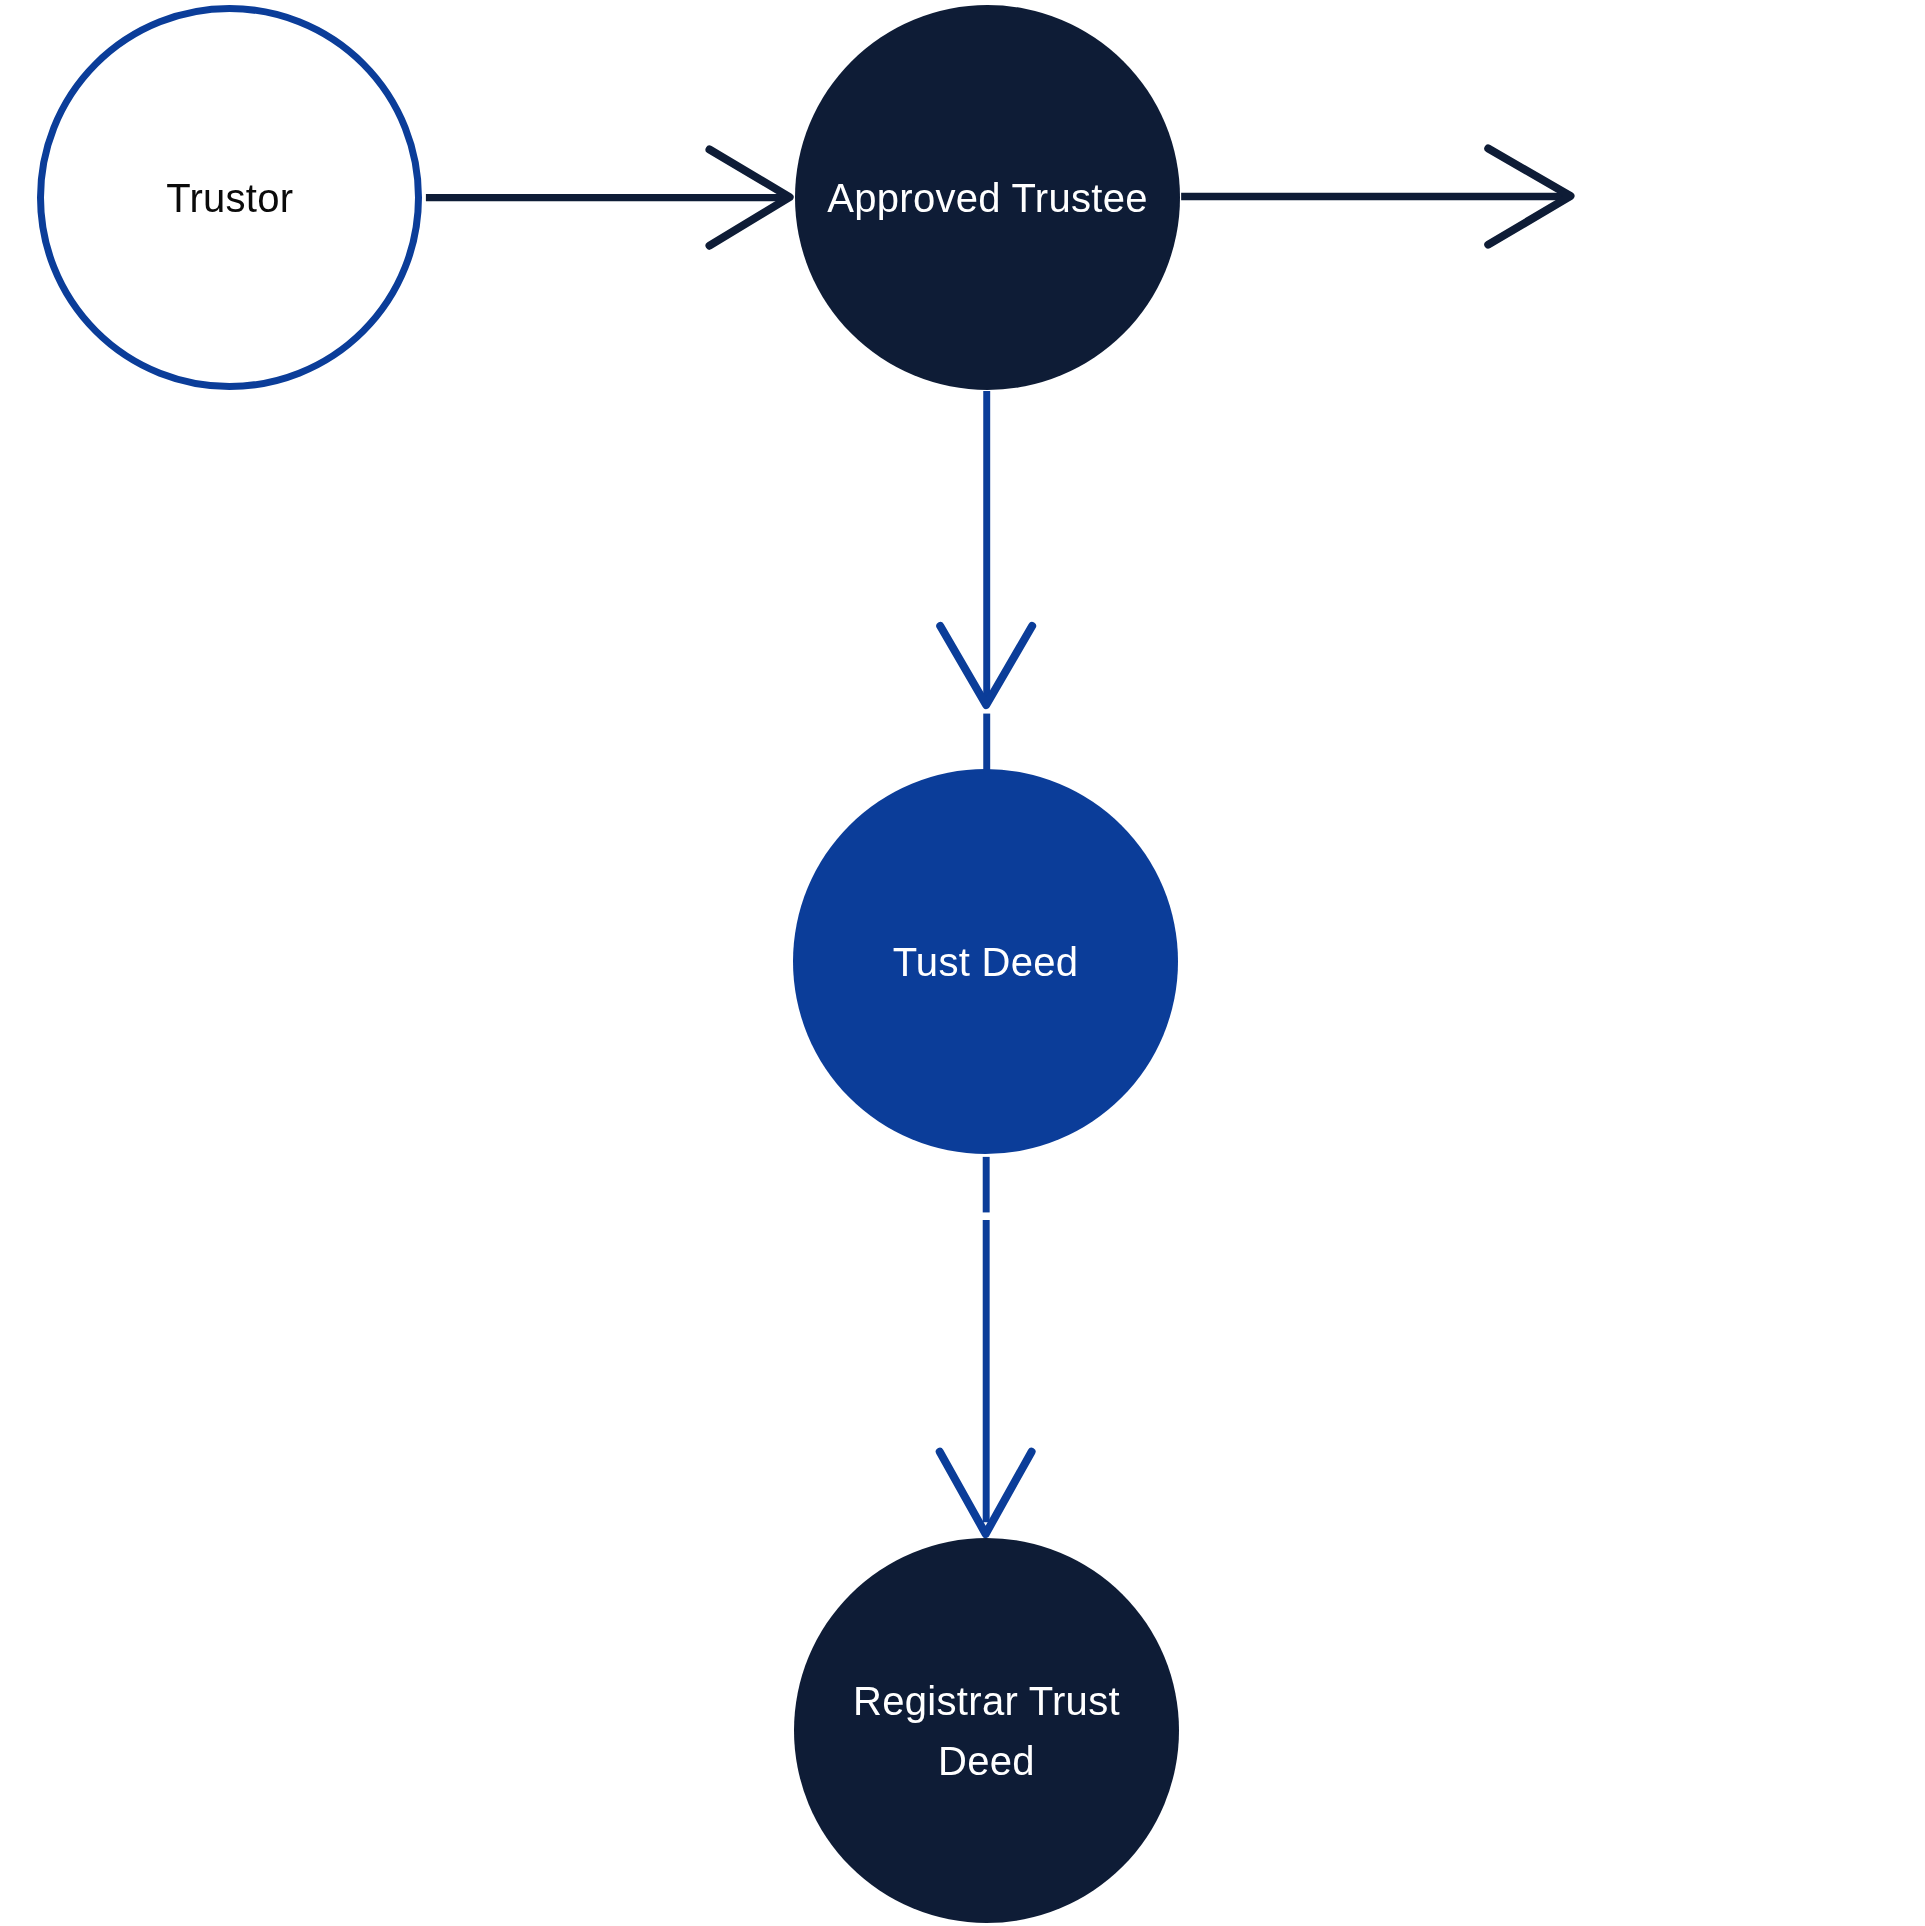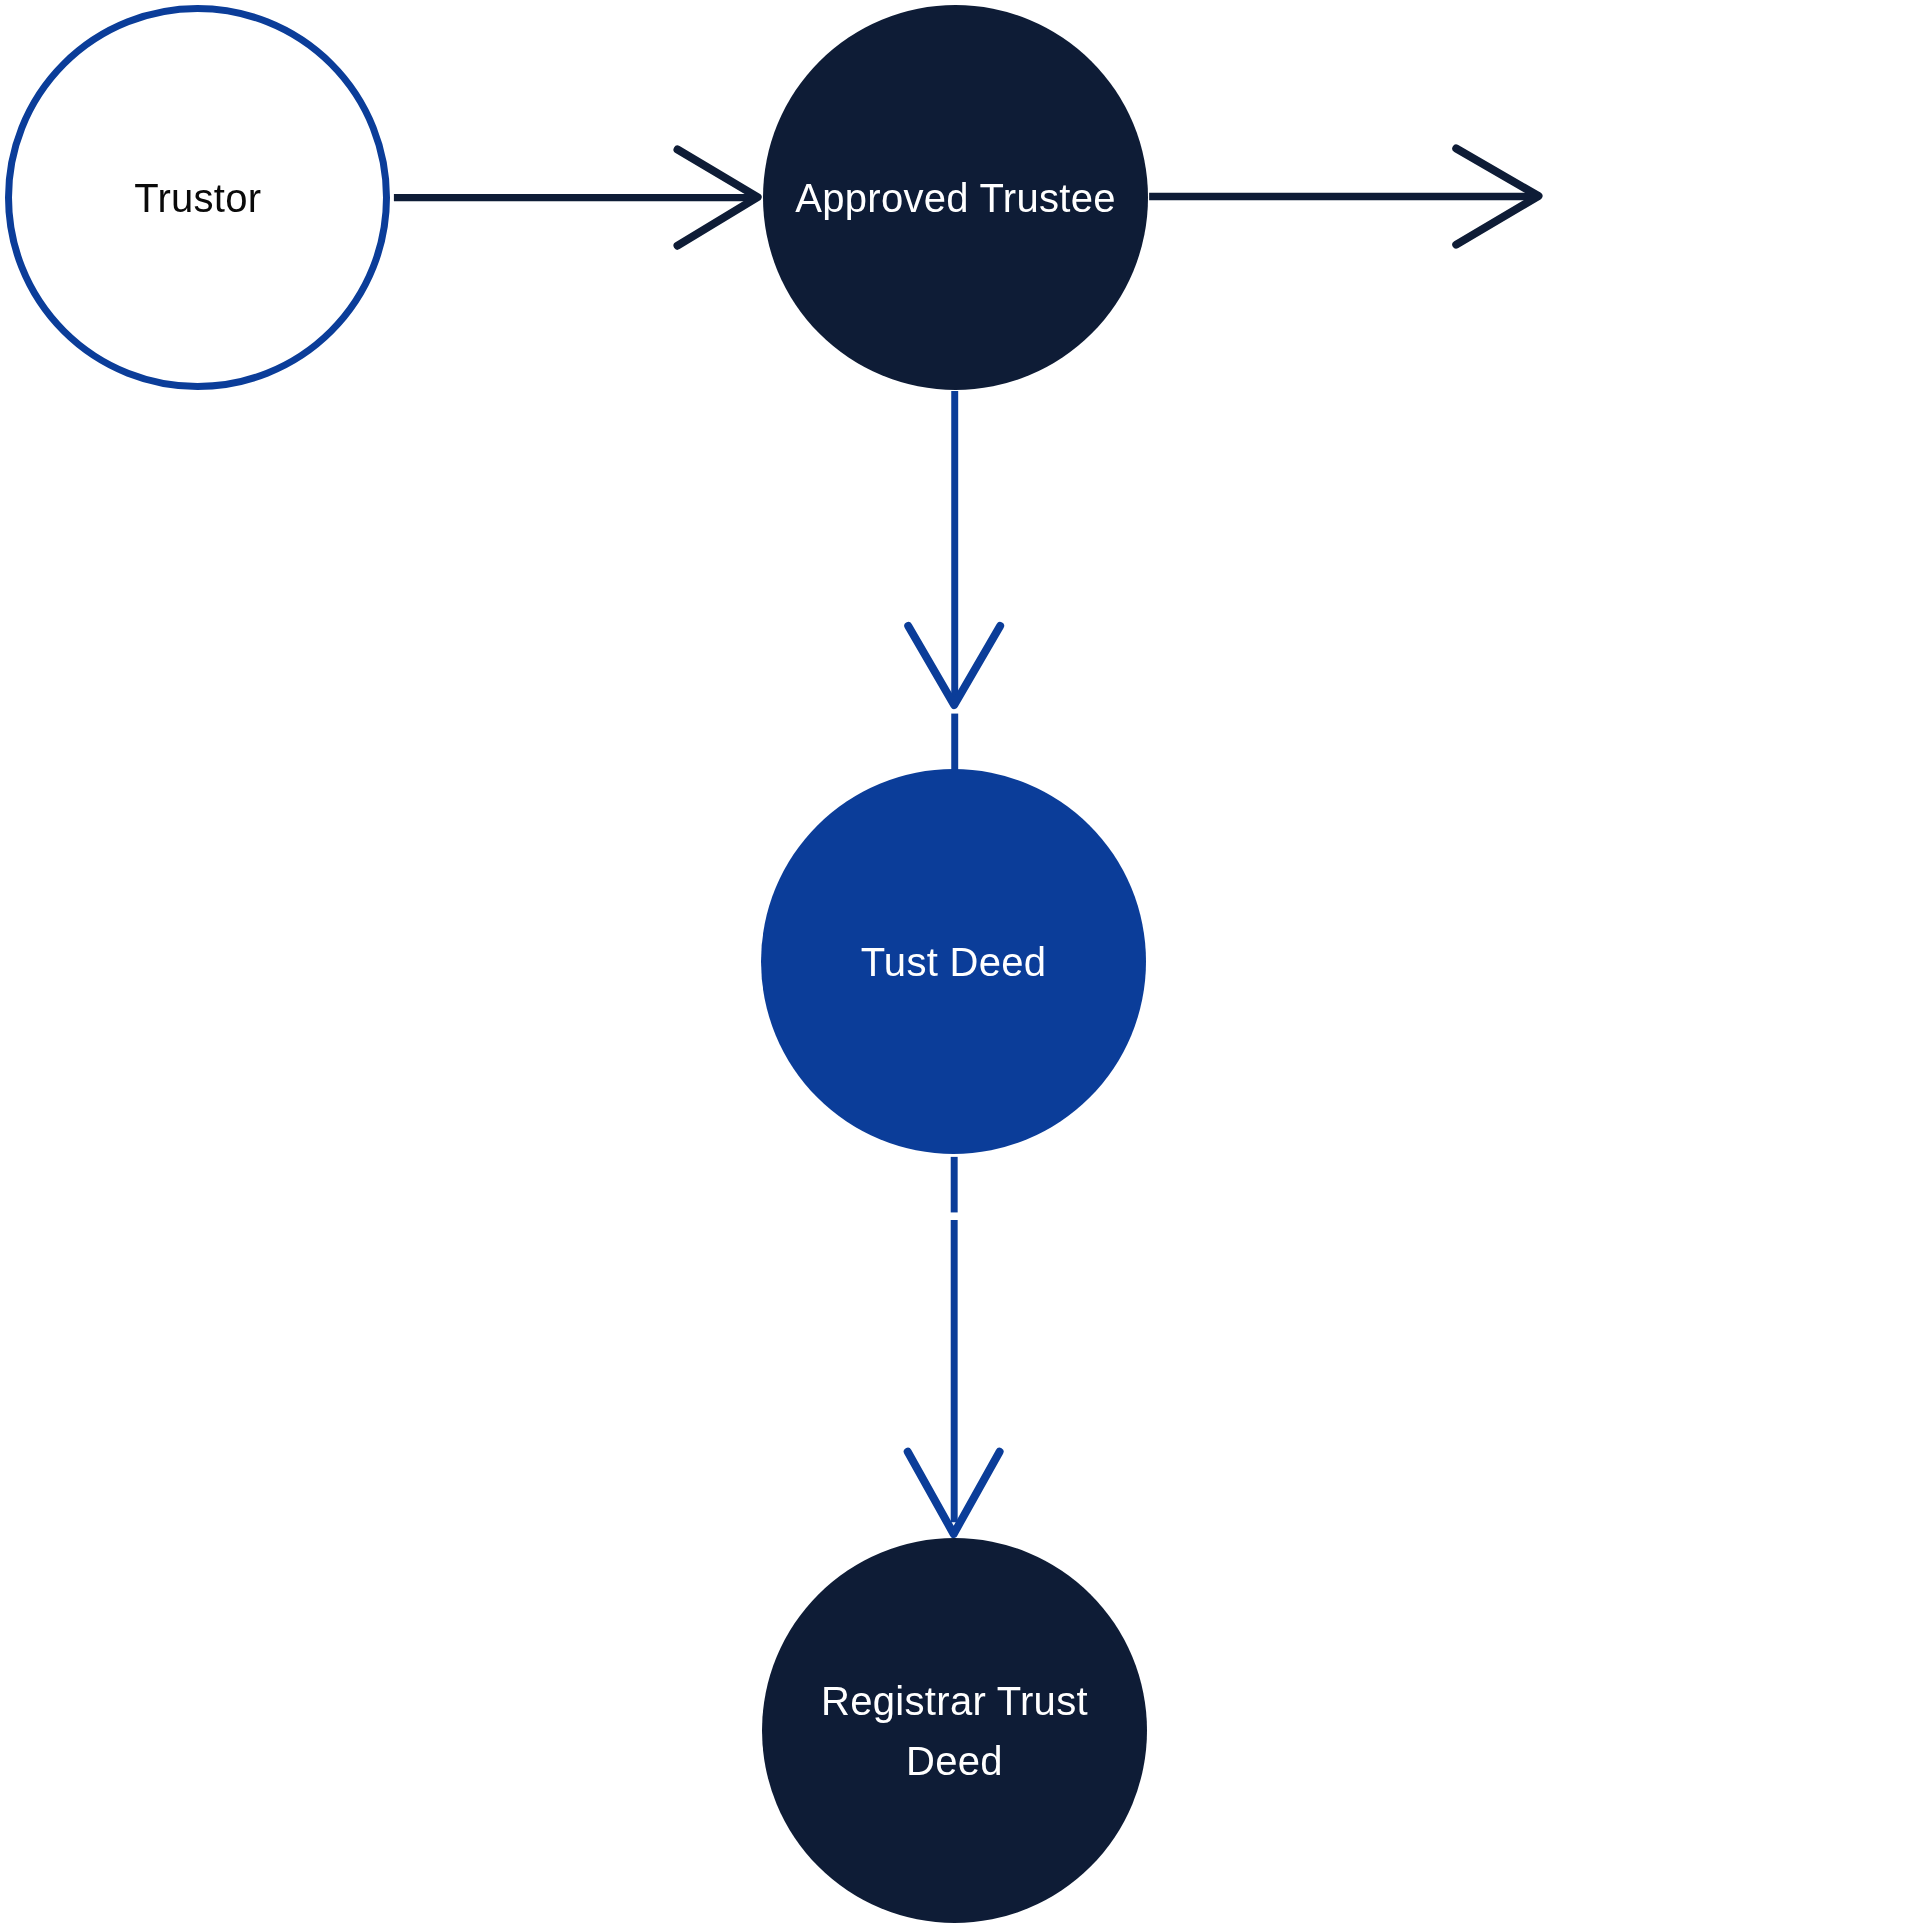"Trustor" .canvas { margin-left: none -> 32px }
